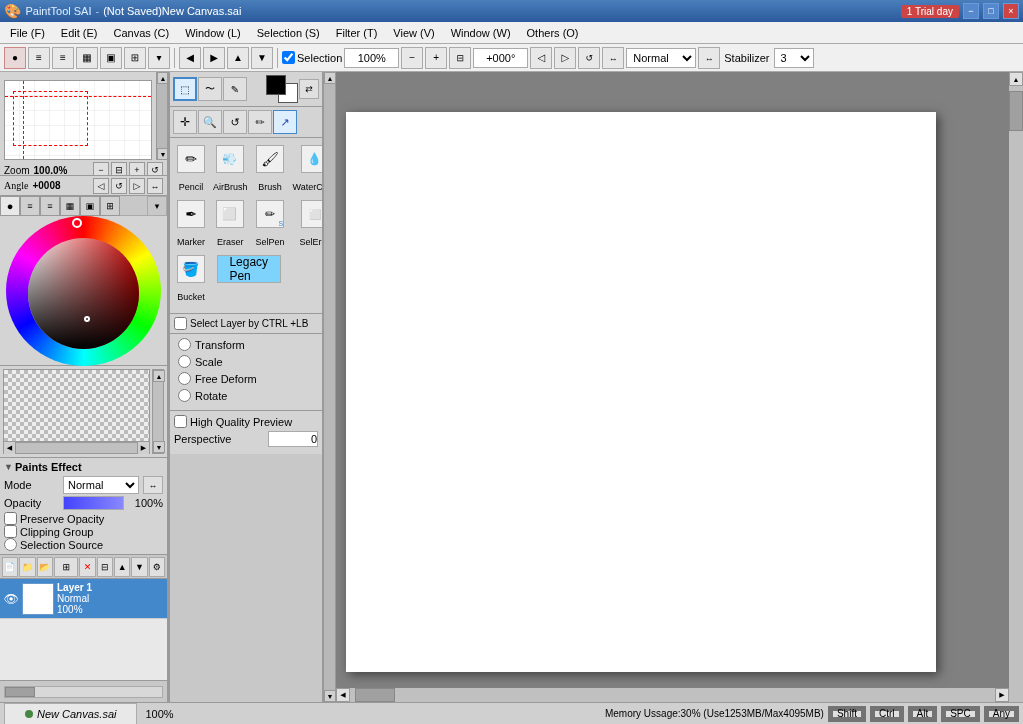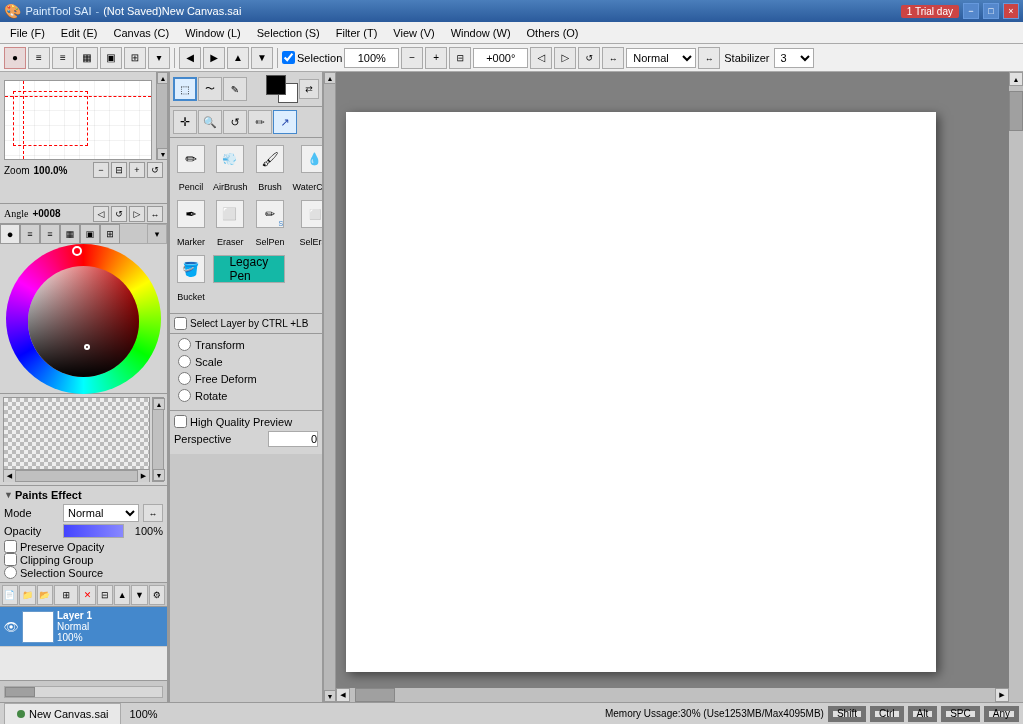"Zoom" div { height: 132px -> 104px }
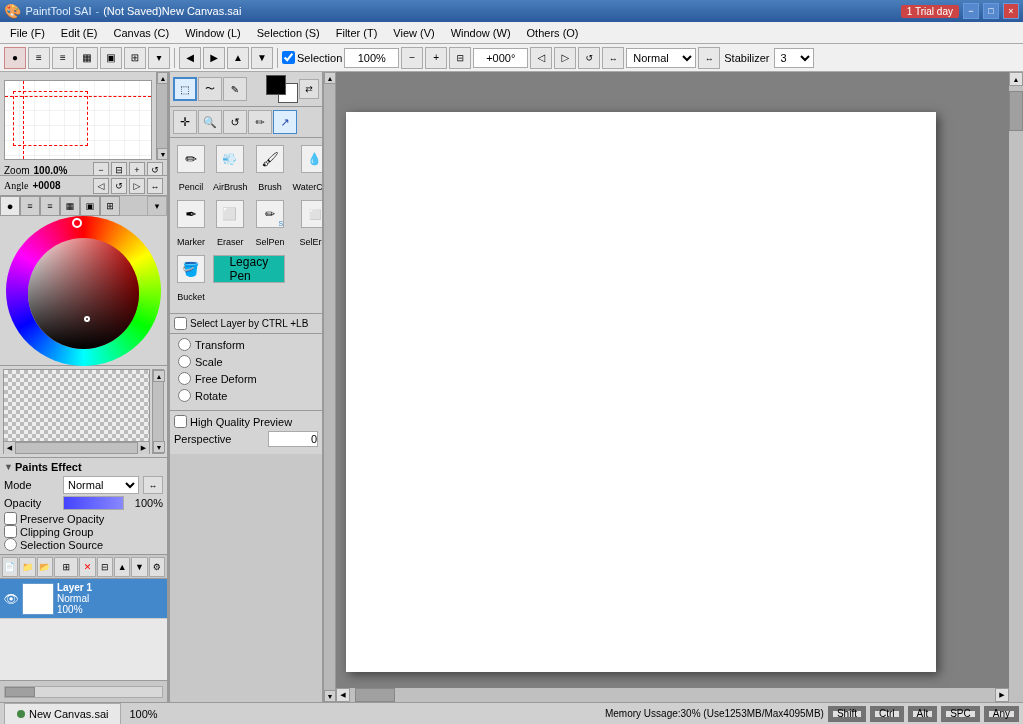"Legacy" div.brush-tool-icon { background: #14b8a6 -> #7dd3fc; width: 72px -> 64px }
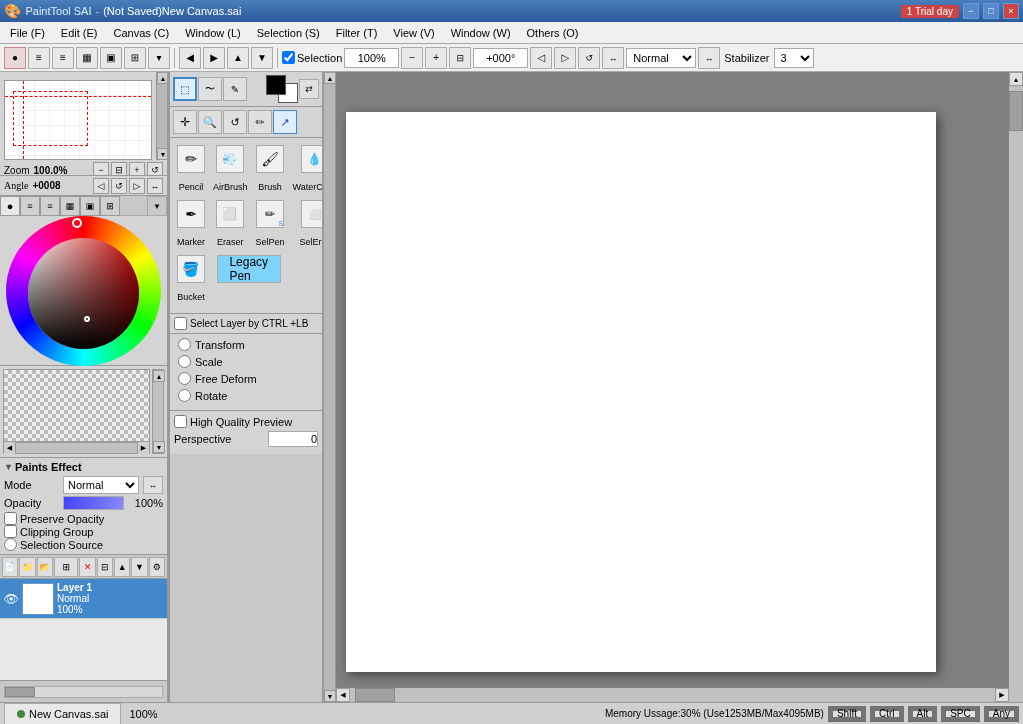"New Canvas.sai" div { font-style: none -> italic; padding: 1px 12px -> 1px 20px }
